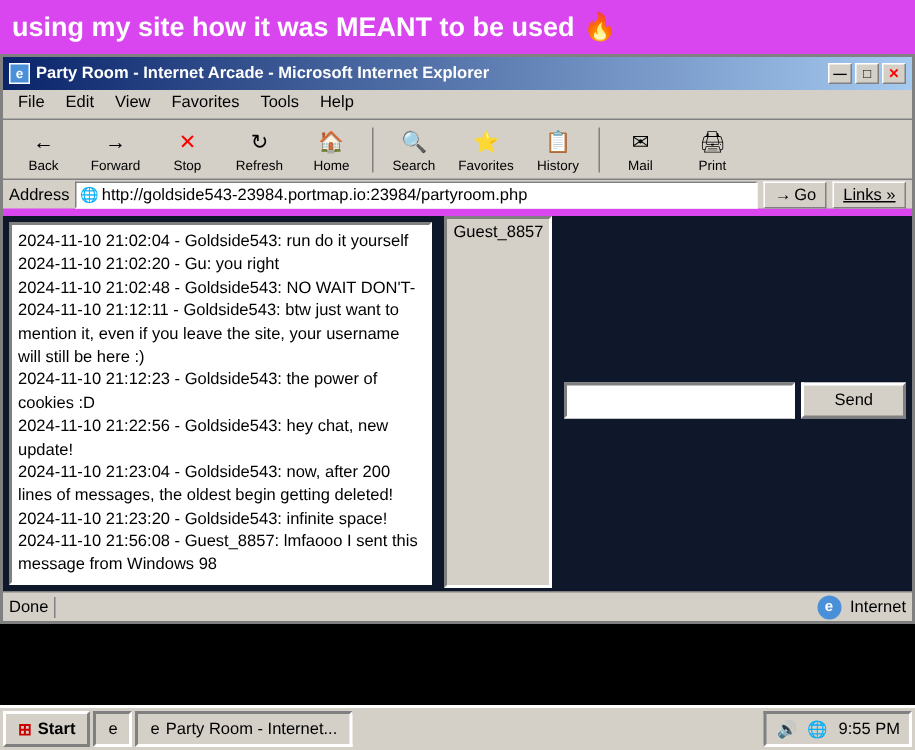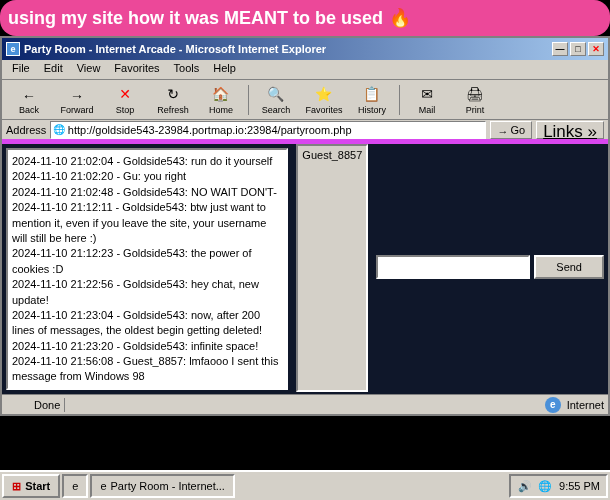"using my site how it" .meme-top { background: #ec4899 -> #d946ef; border-radius: 16px -> none }
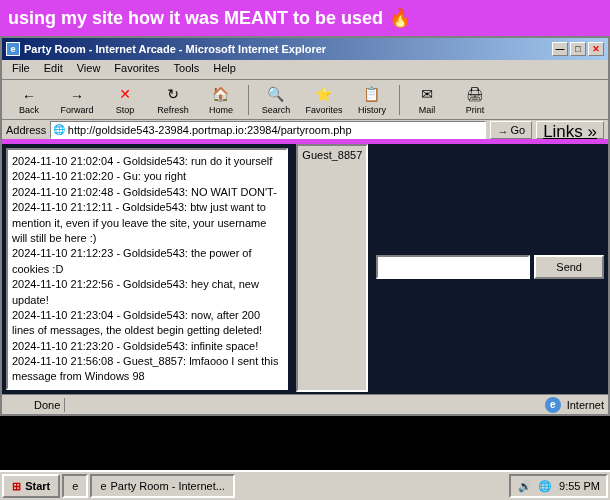"Links »" .links-btn { font-size: 17px -> 11px }
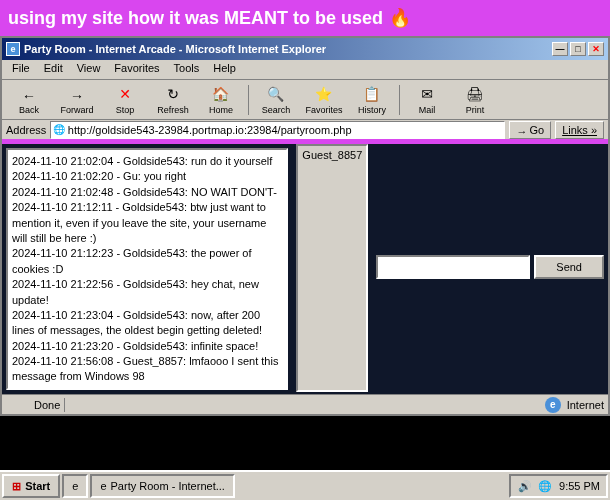"Done" .status-item { margin-left: 28px -> none }
